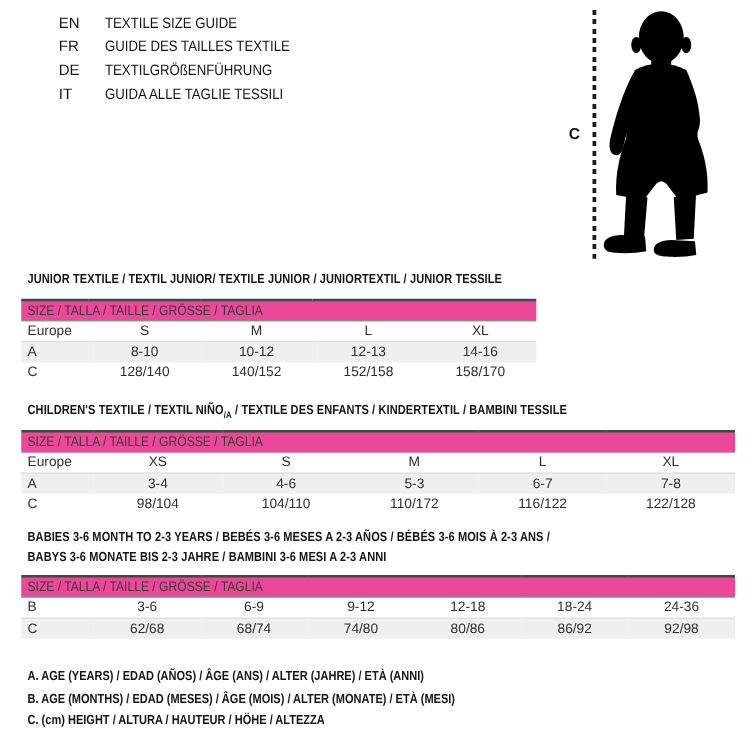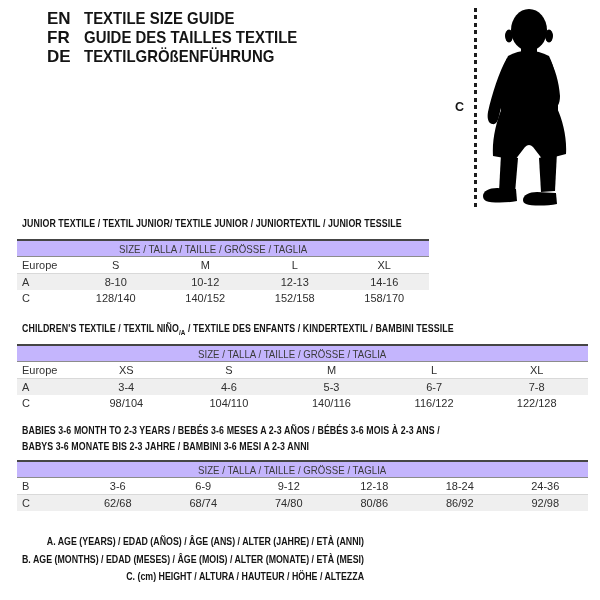"EN" .lang-row { font-size: 17px -> 12px; font-weight: bold -> normal }
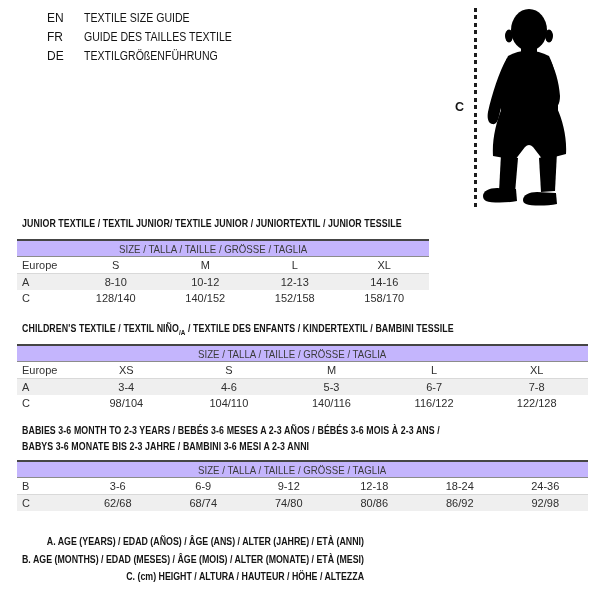"IT" div.lang-row { html: none -> <div> <span>IT</span> <span>GUIDA ALLE TAGLIE TESSILI</span> </div> }
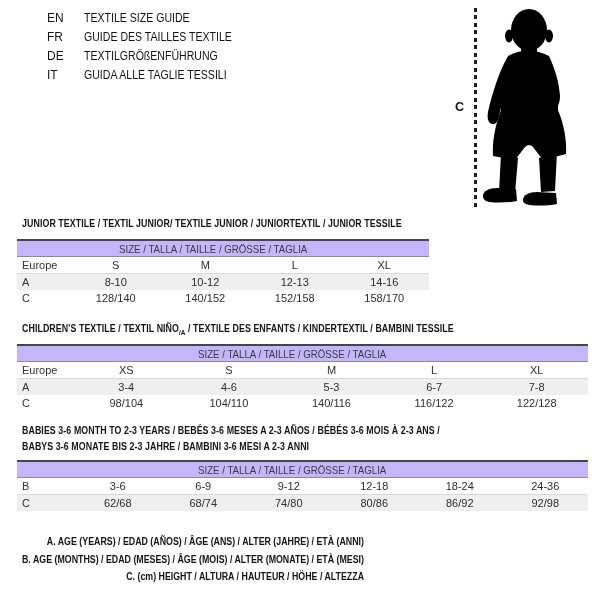"SIZE / TALLA / TAILLE" .size-table th { background: #c4b5fd -> #ec4899; text-align: center -> left }
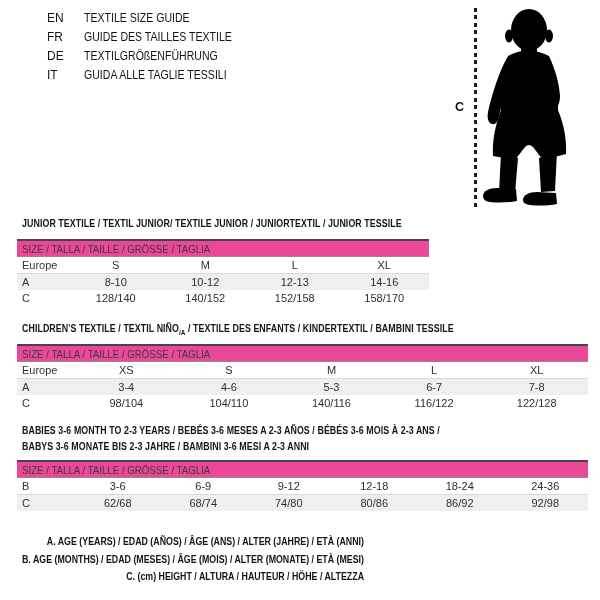"140/116" td { text: 140/116 -> 110/172 }
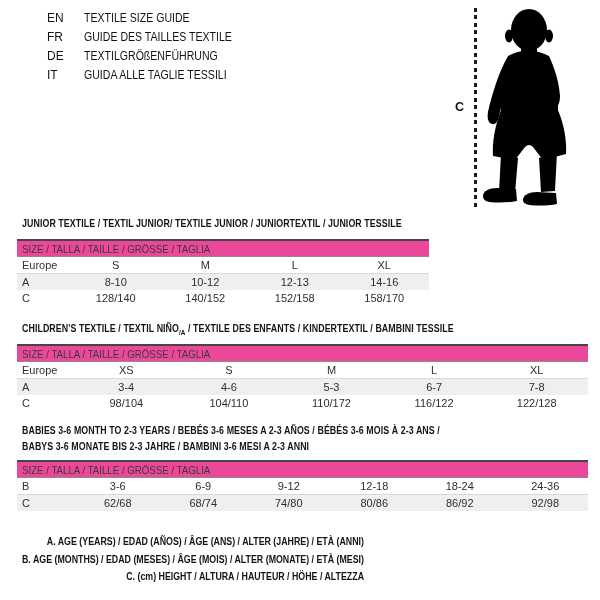"A. AGE (YEARS) / EDAD" .notes { text-align: right -> none }
